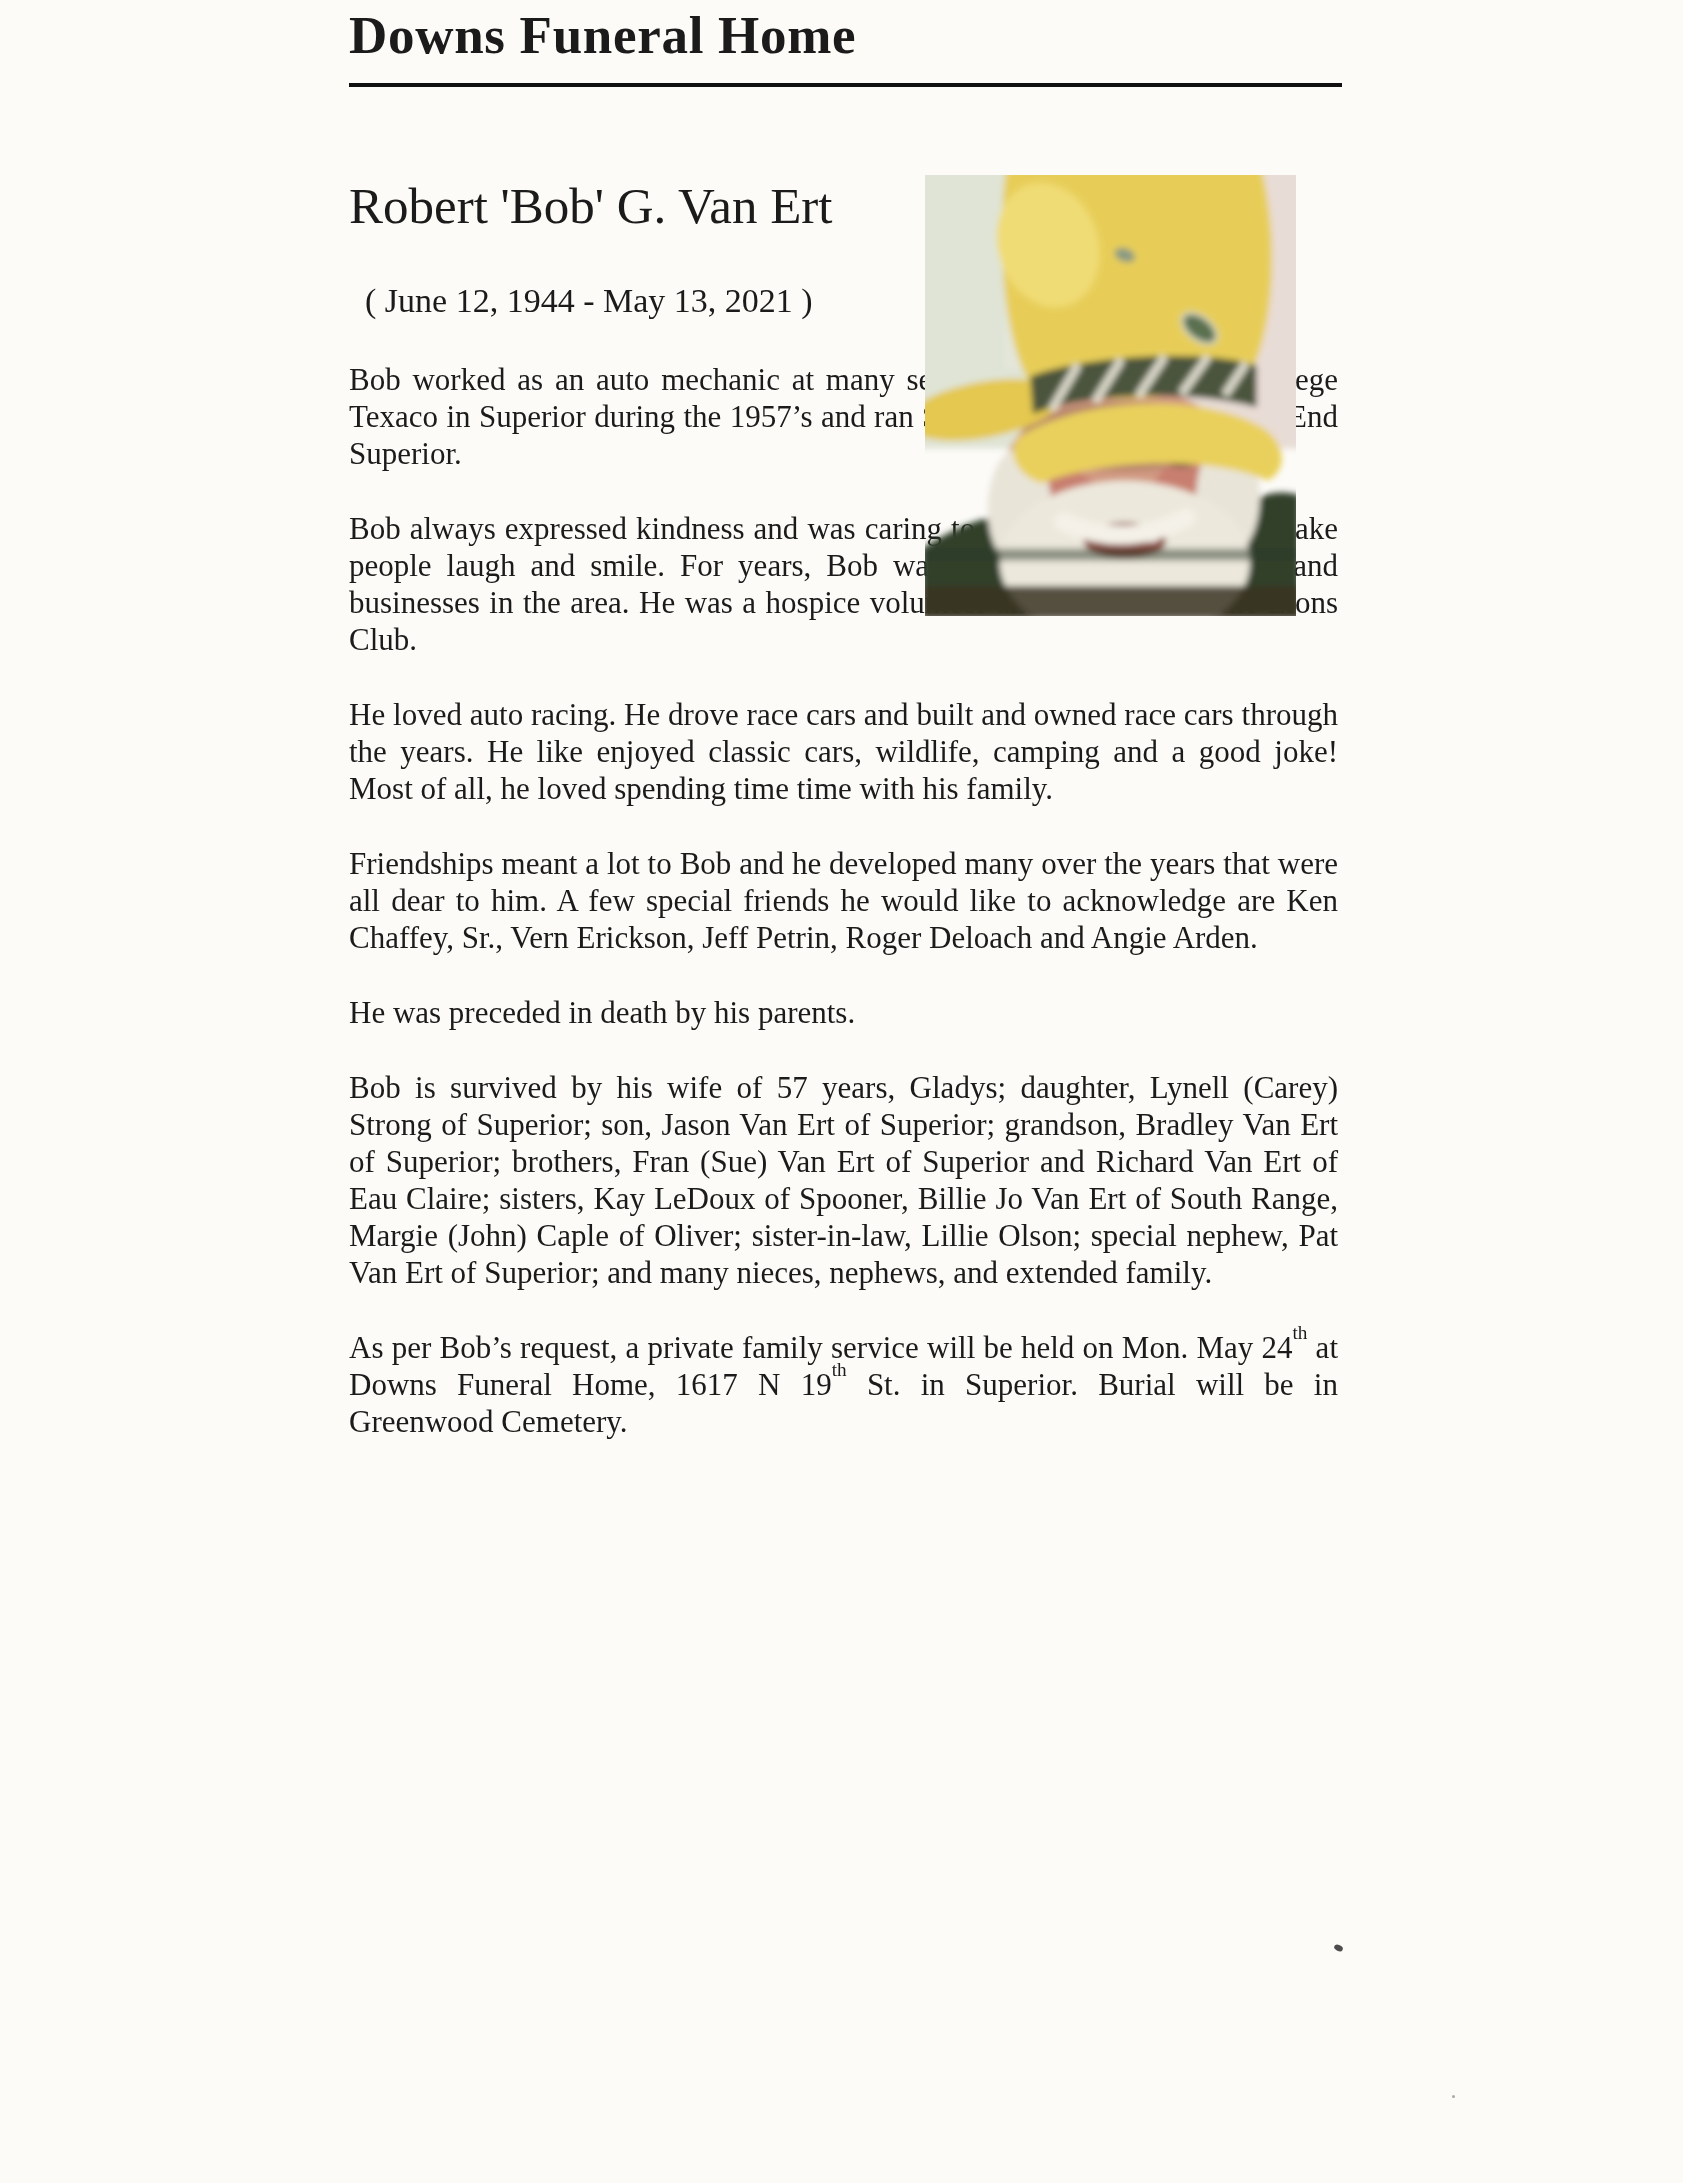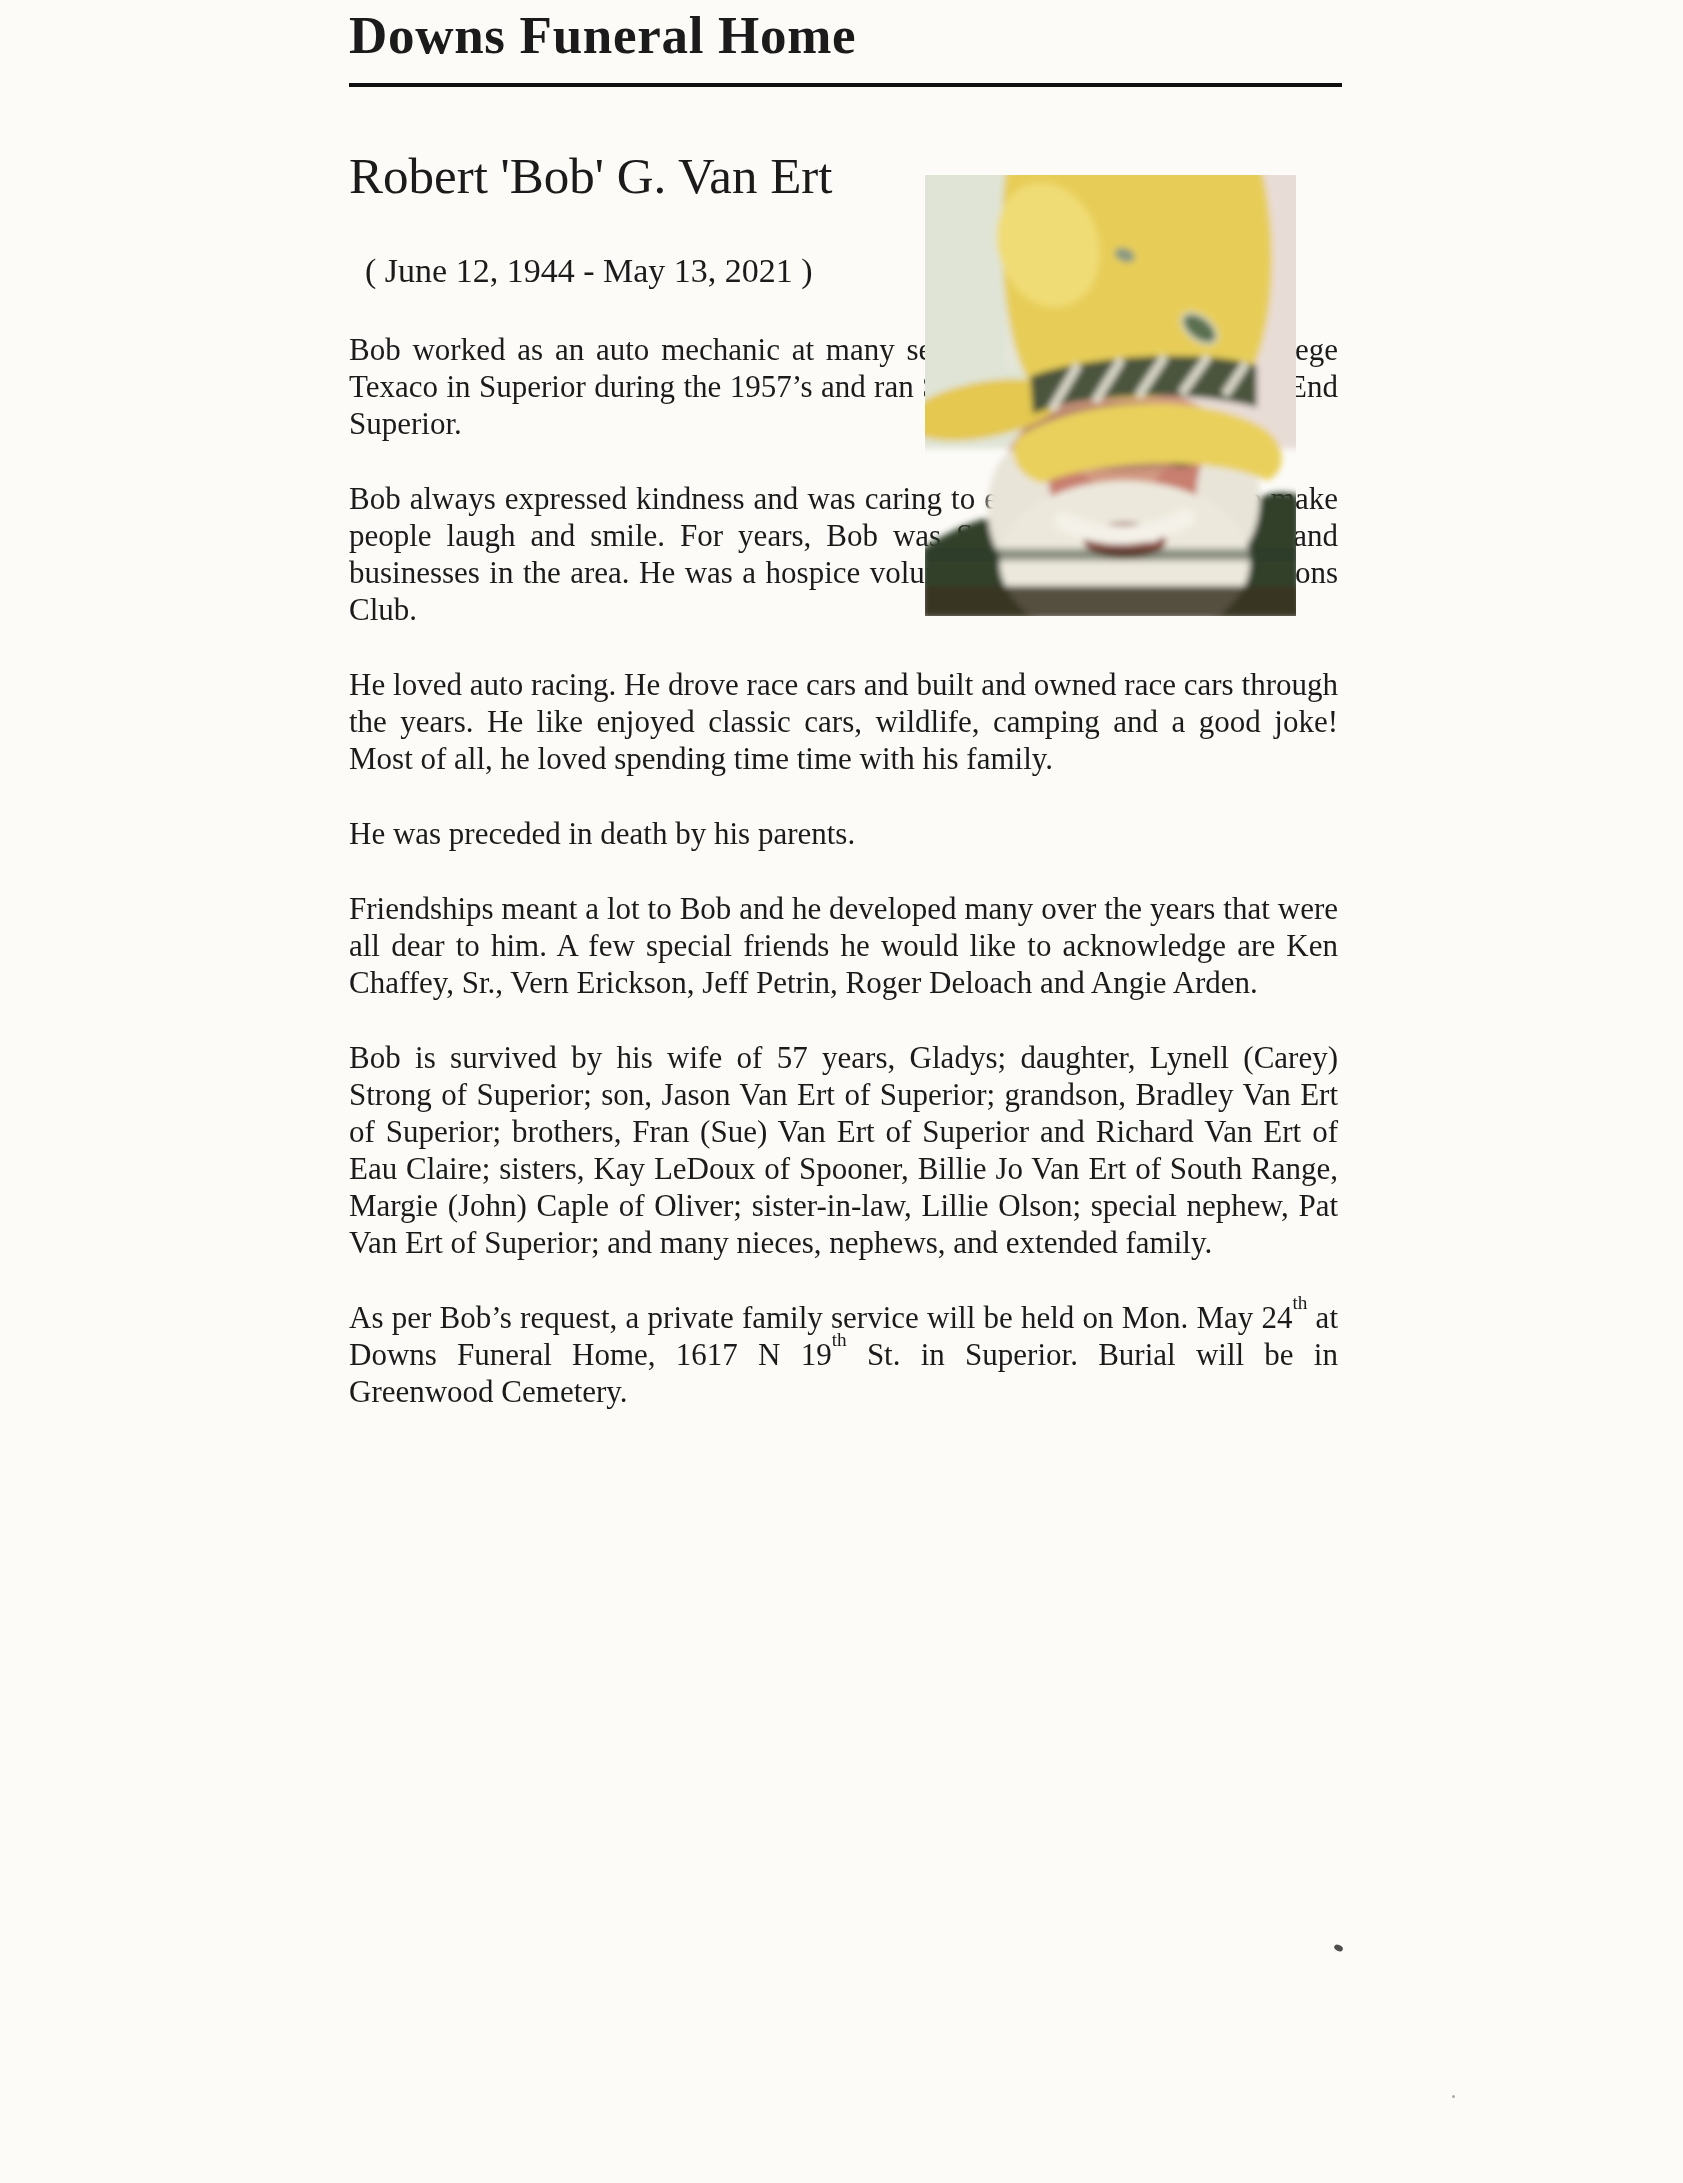"Robert 'Bob' G. Van Ert" .obit-name { padding-top: 64px -> 94px }
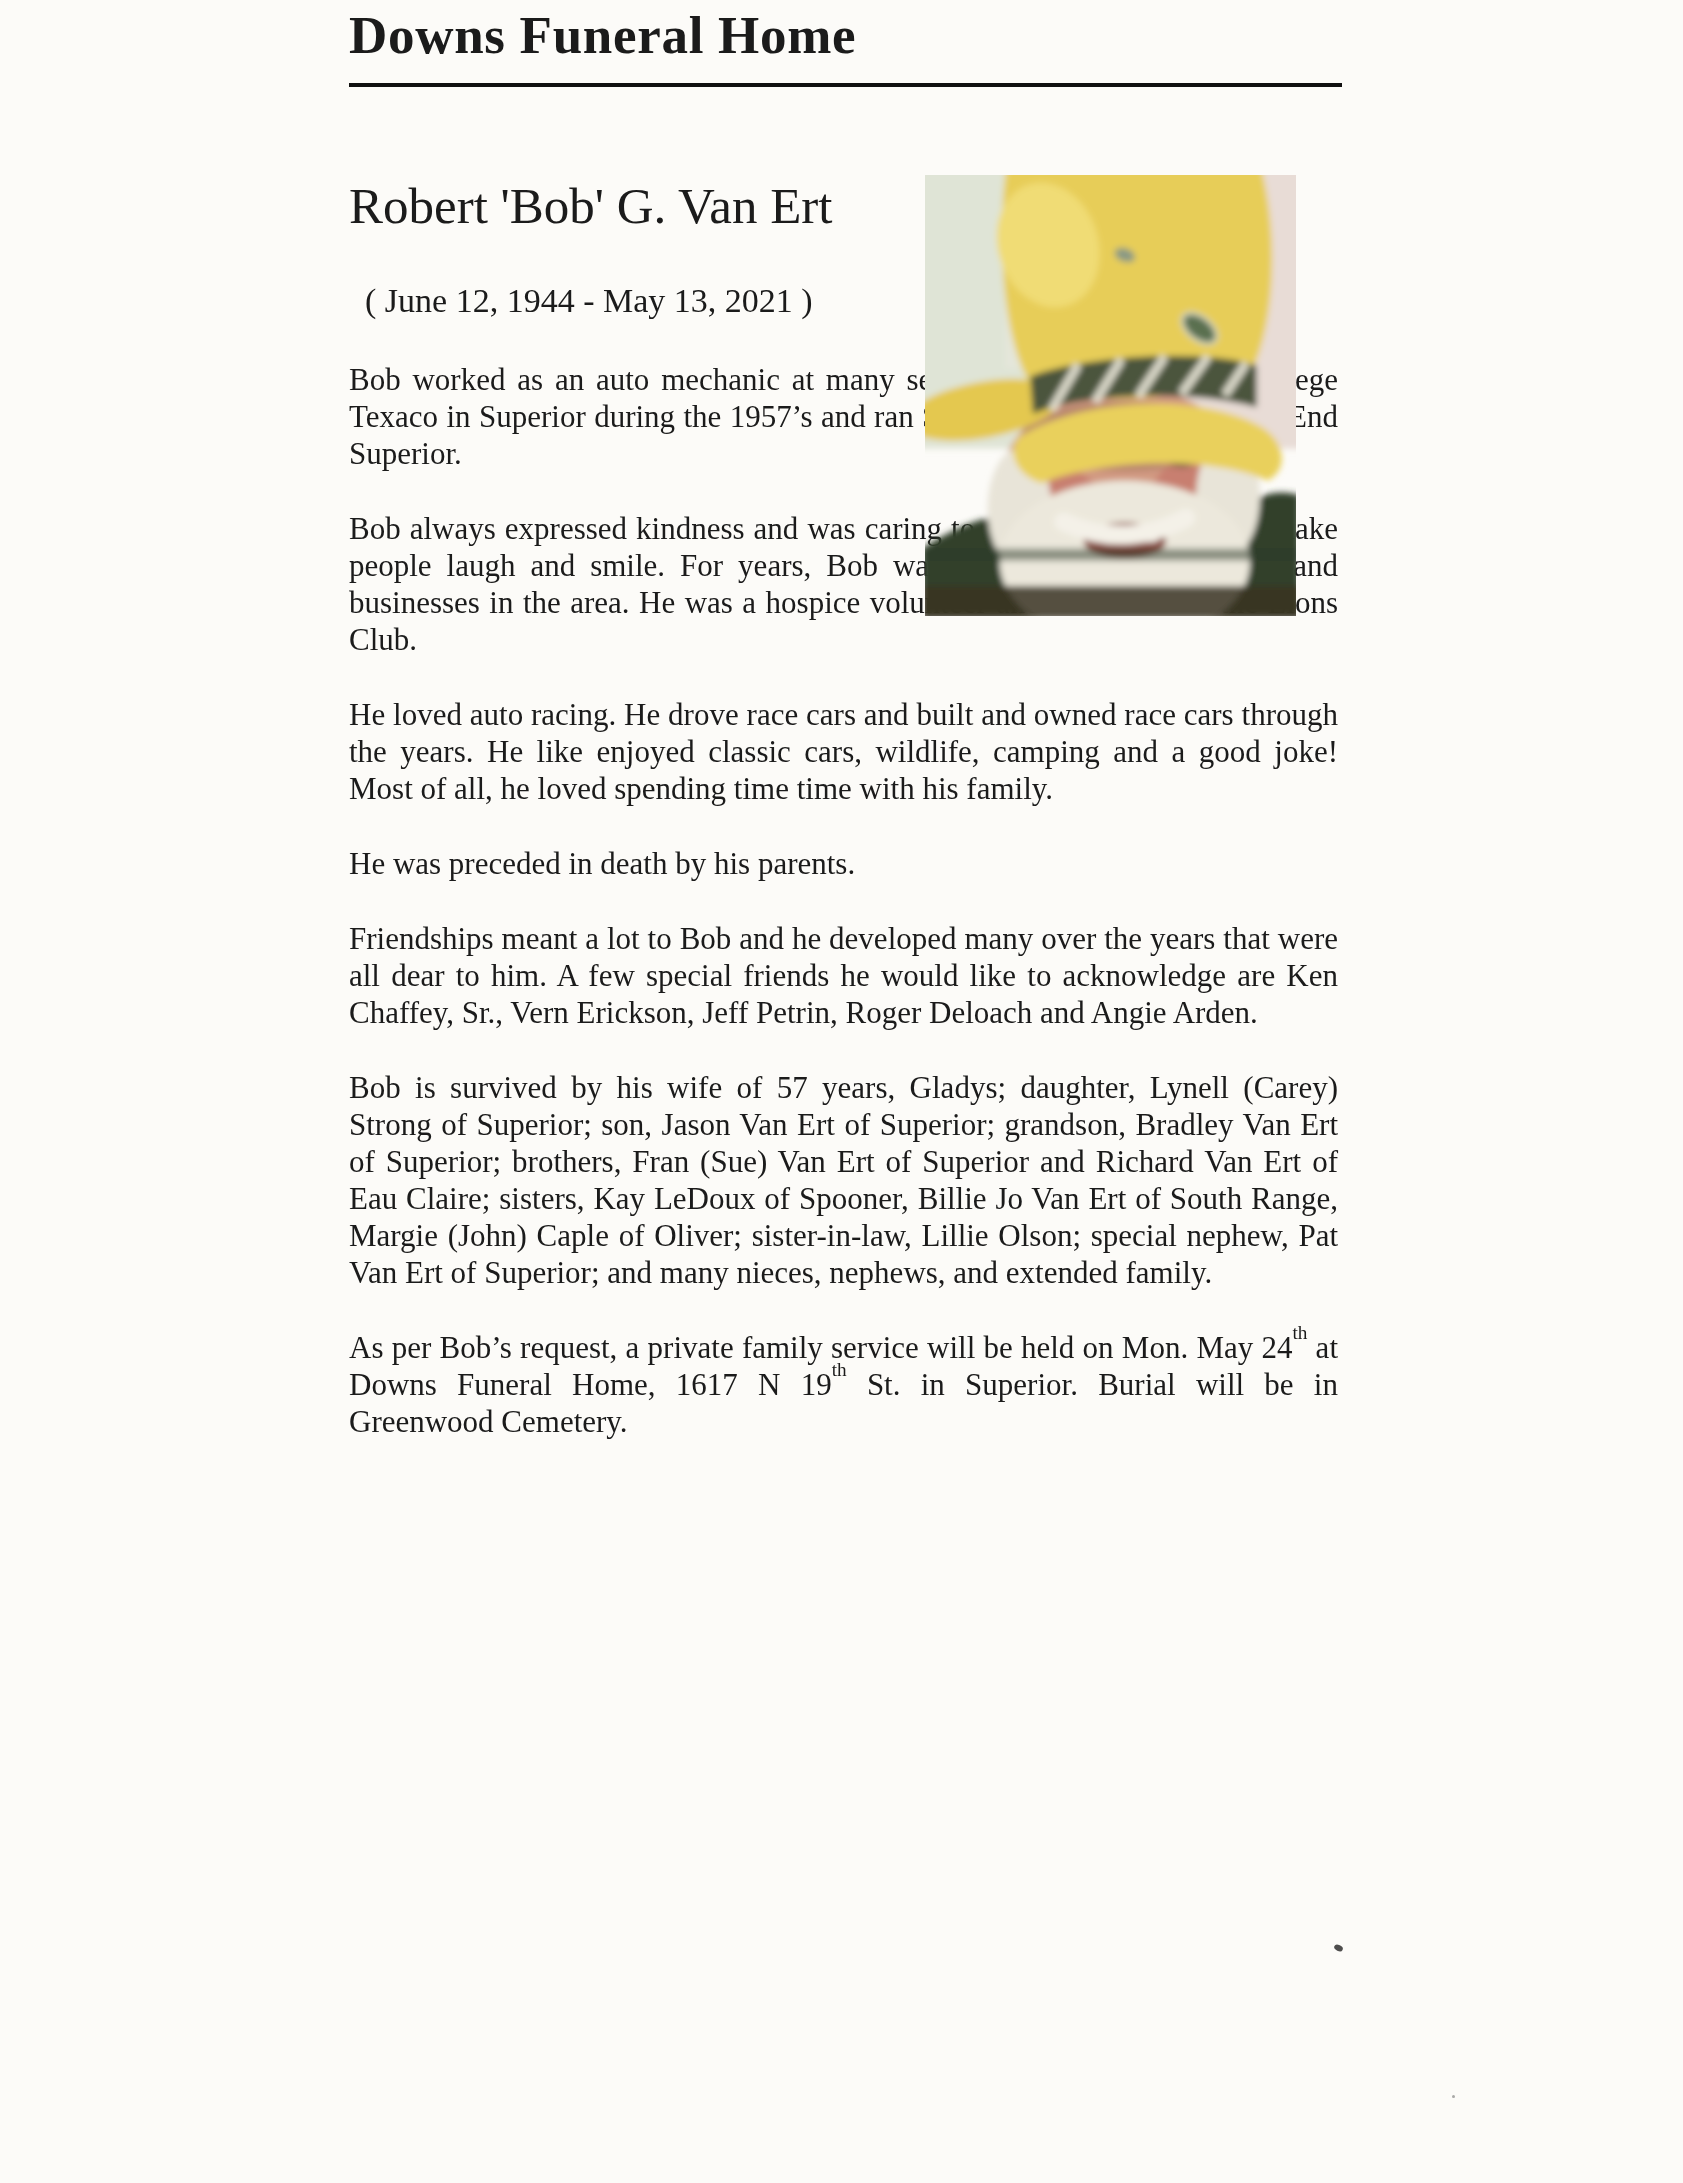"He was preceded in death" p { order: before "Friendships meant a lot to" -> after "Friendships meant a lot to" }
